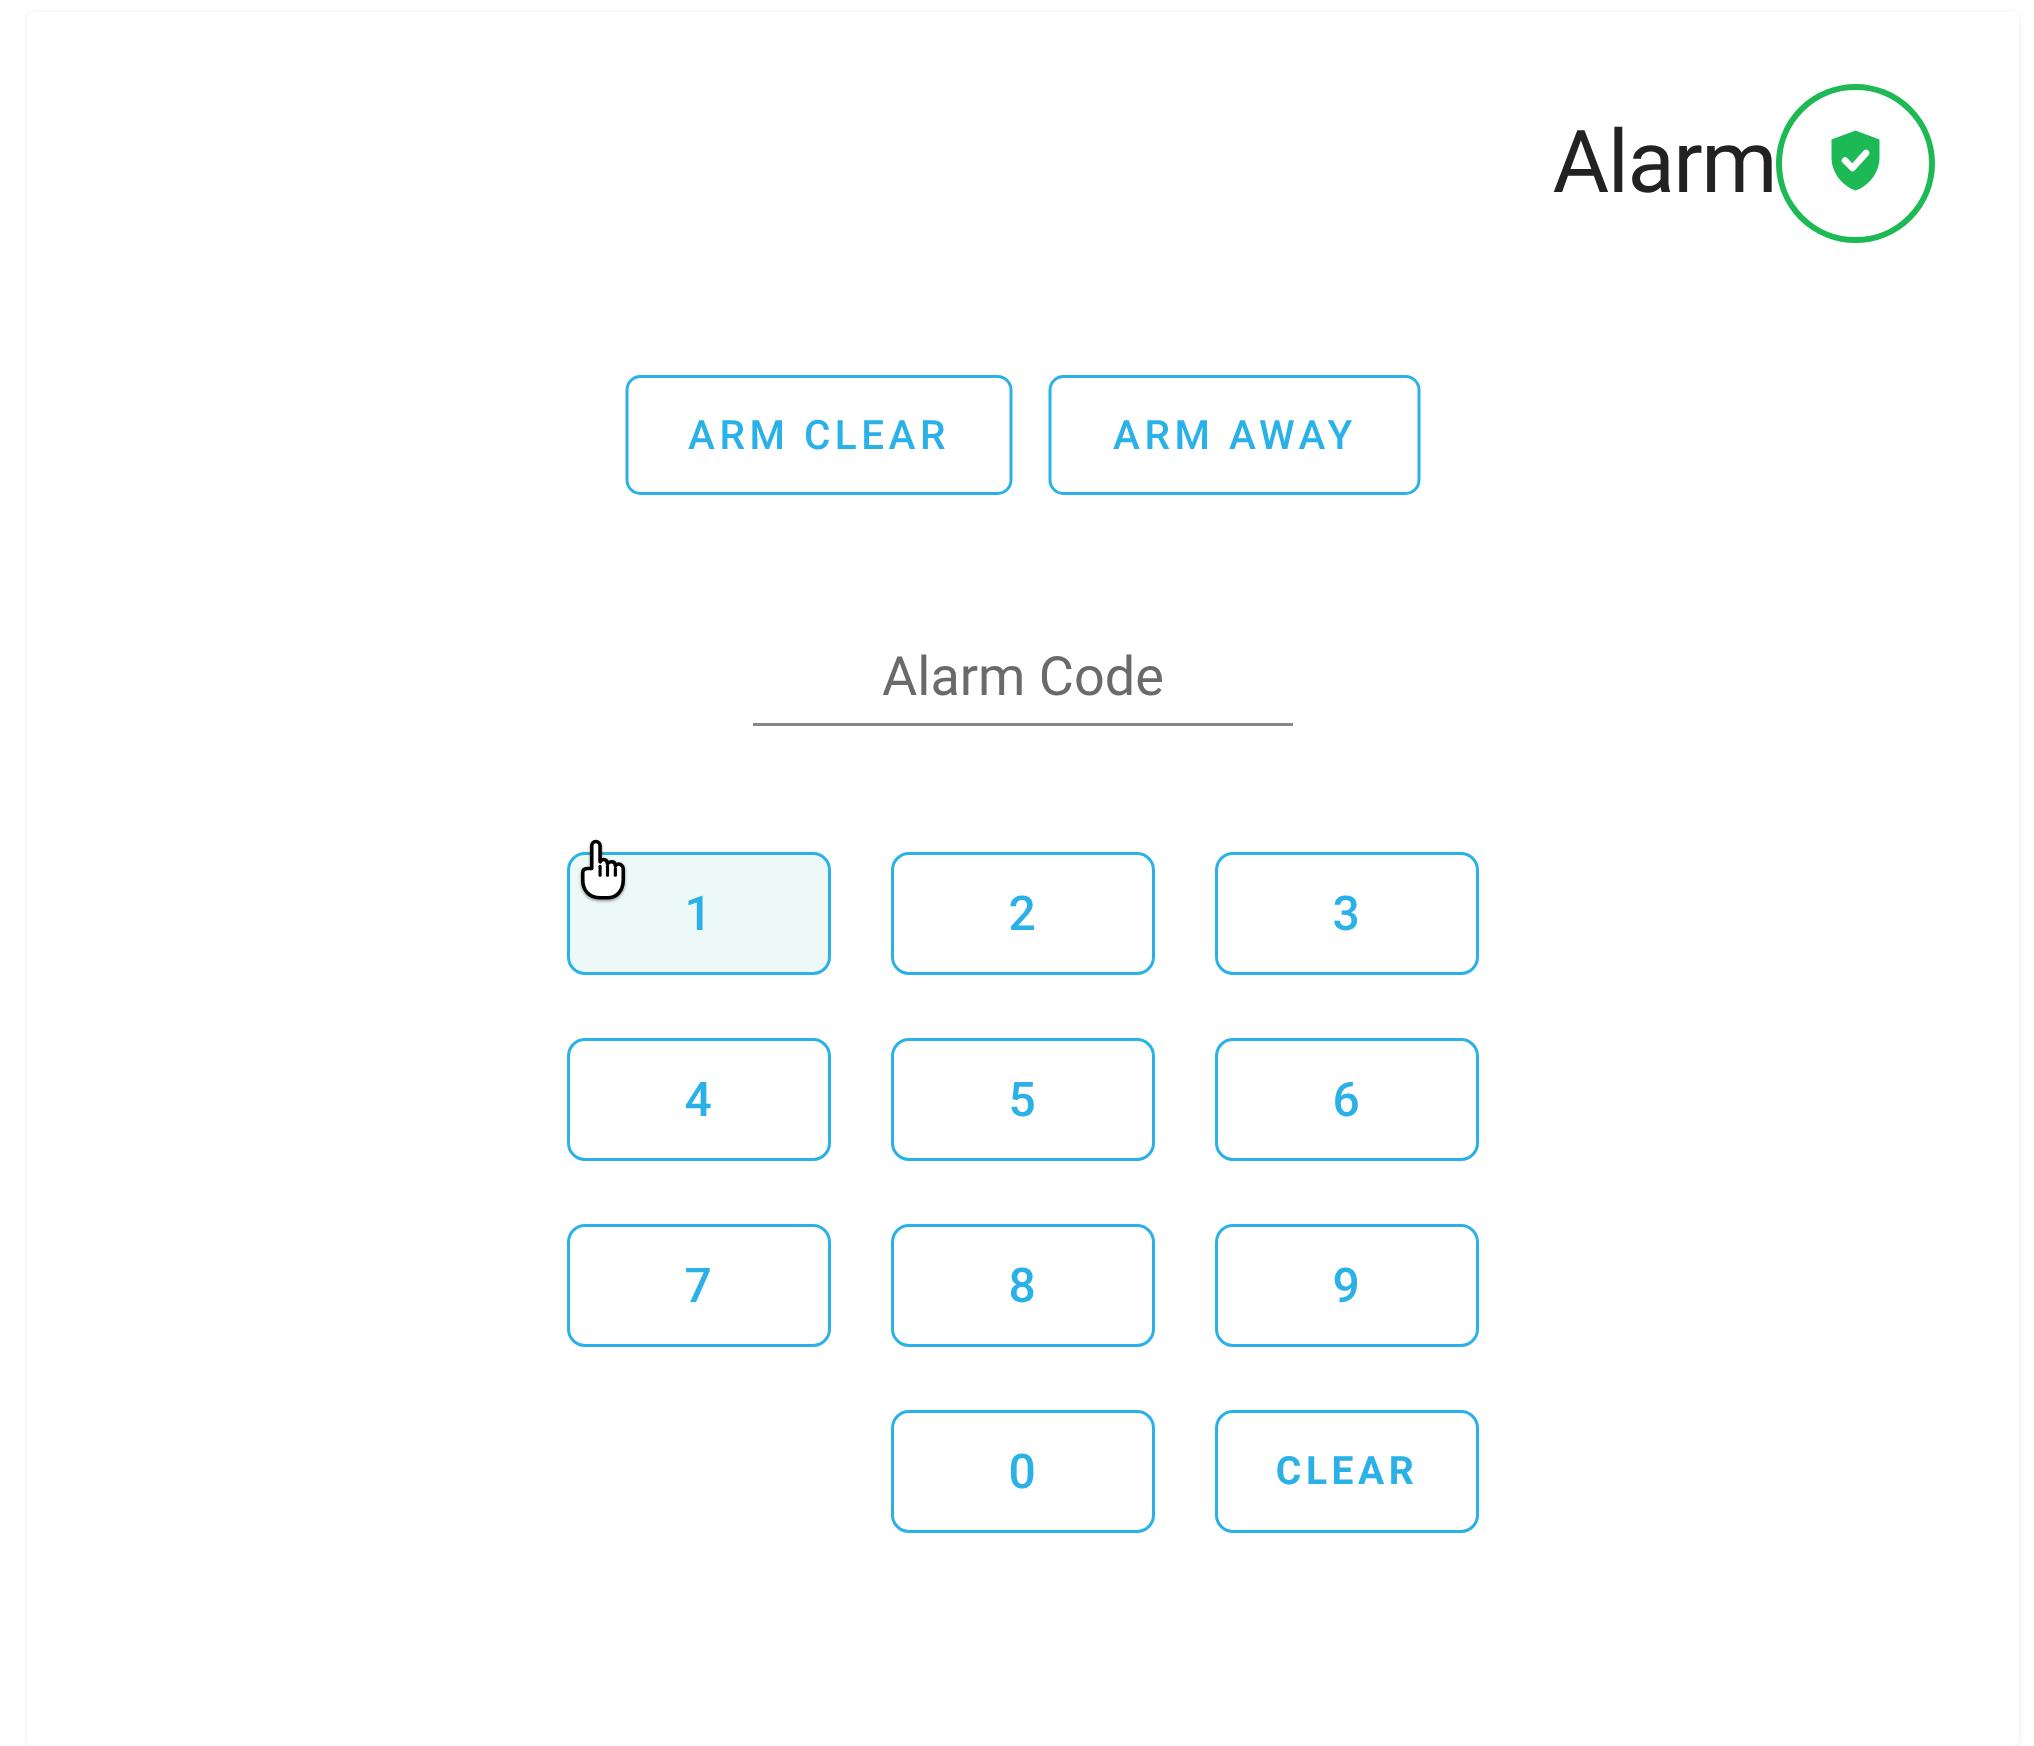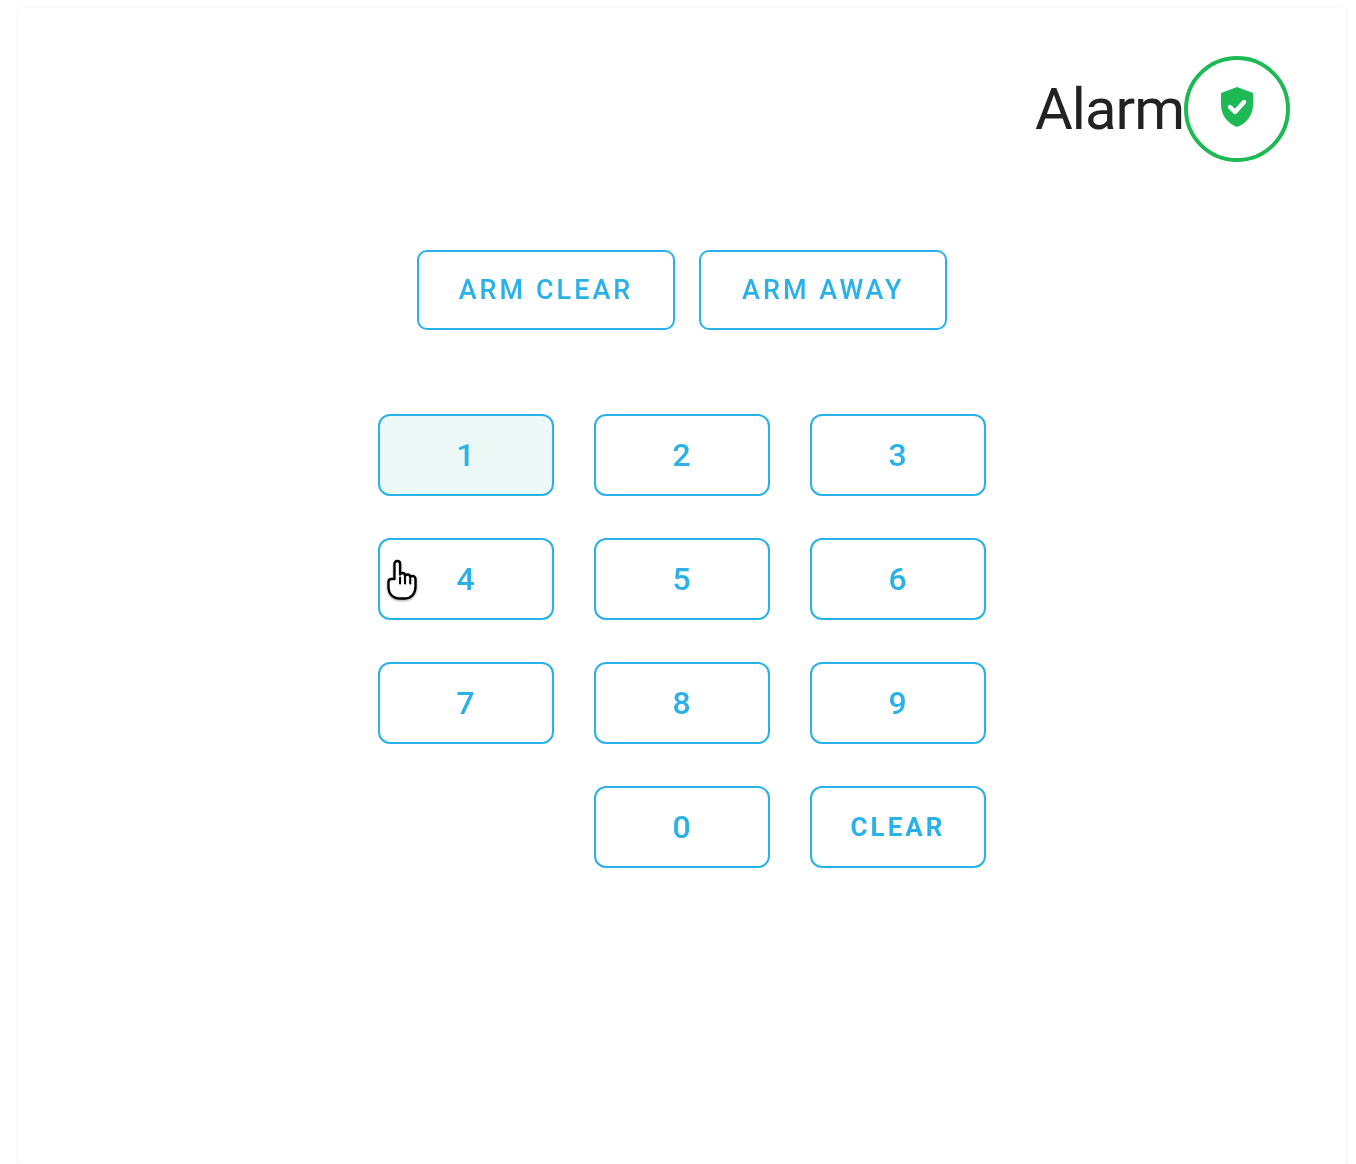"Alarm Code" div.code-input-wrap { html: none -> <div> <input> </div> }
